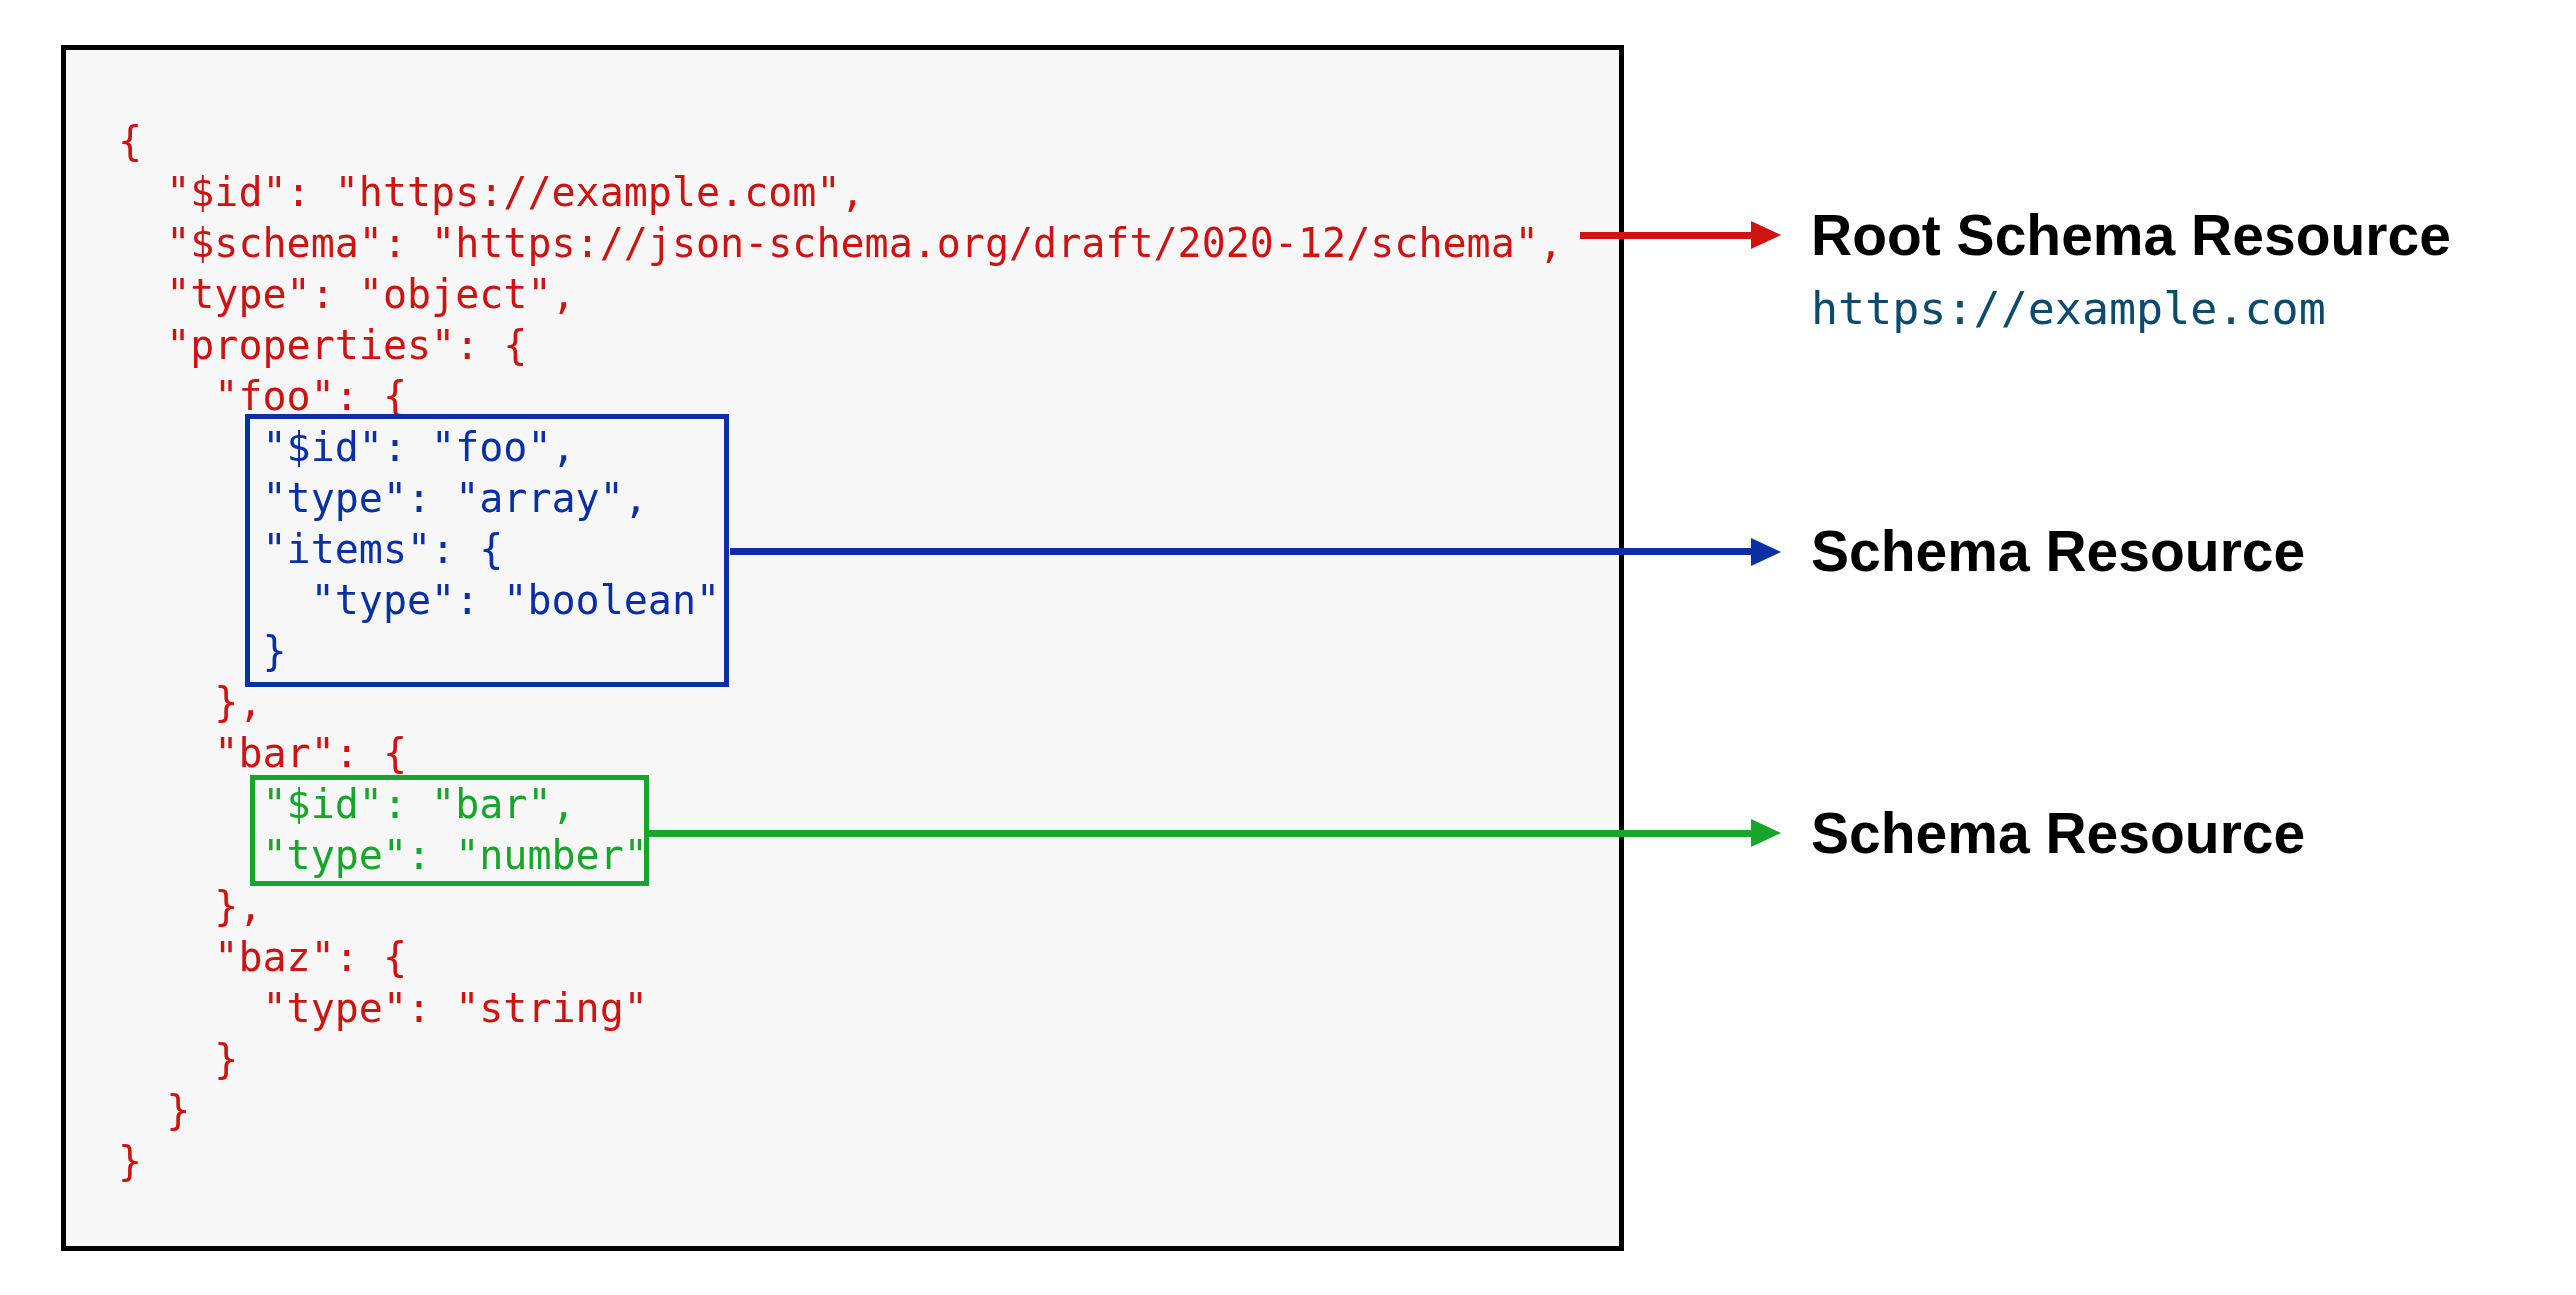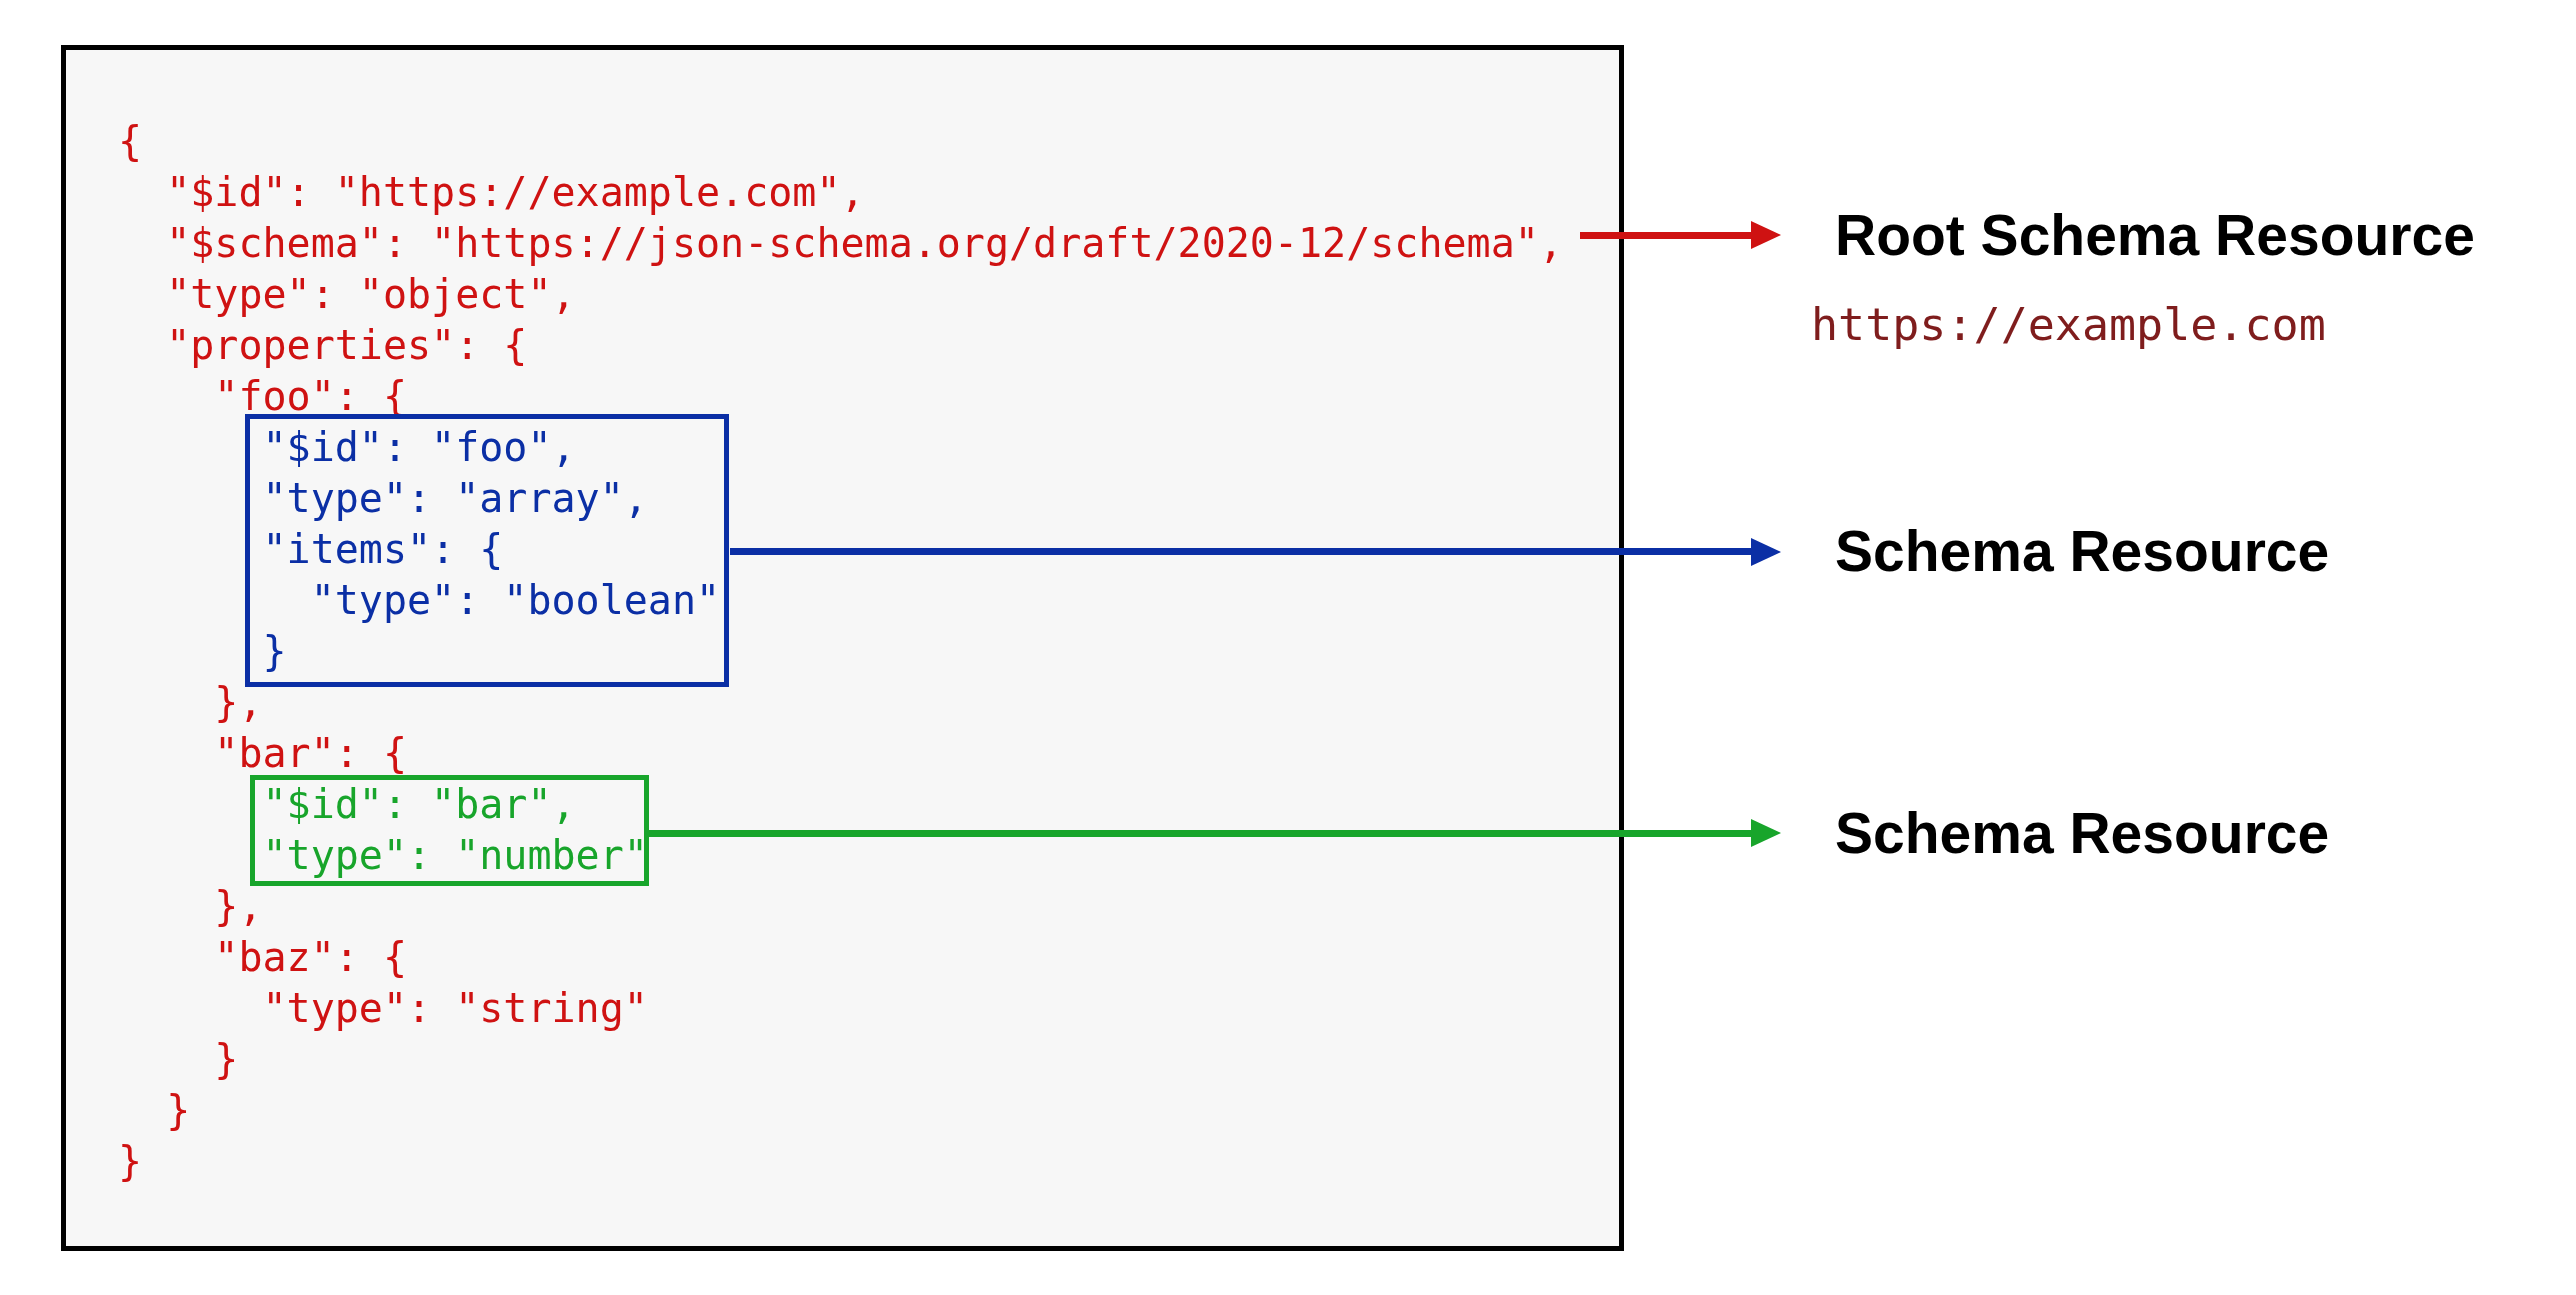"Root Schema Resource" .ann-title { margin-left: 24px -> none }
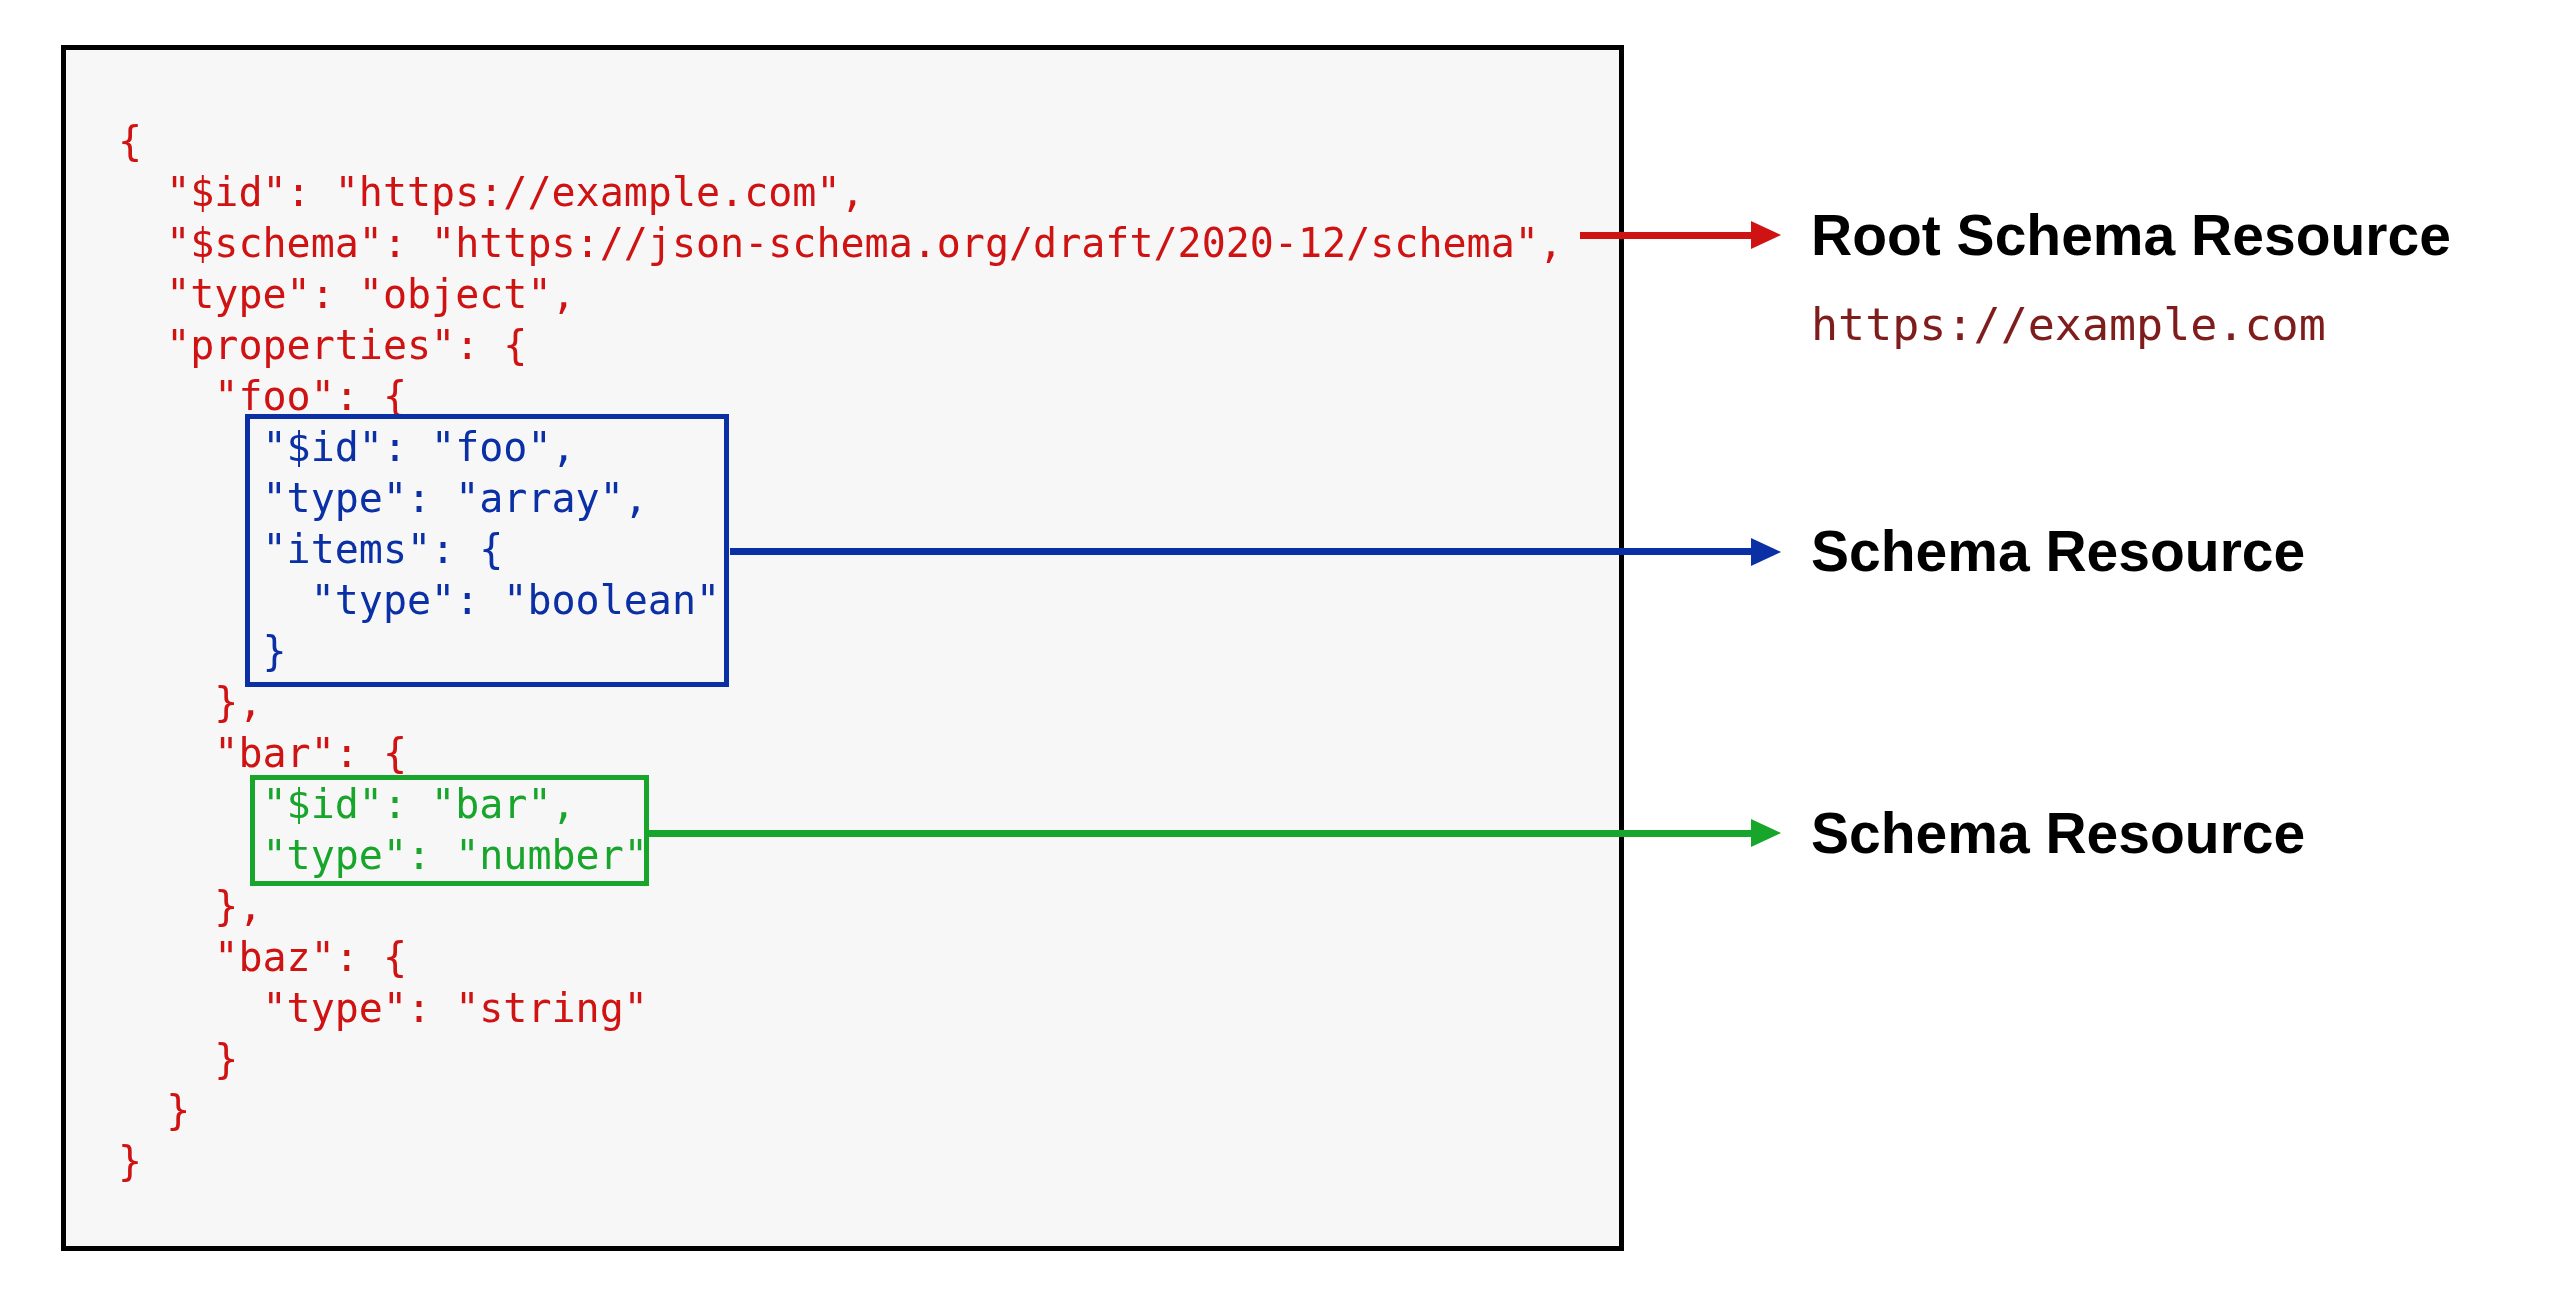"https://example.com" .ann-url { color: #7f1d1d -> #0c4a6e; margin-top: 32px -> 16px }
